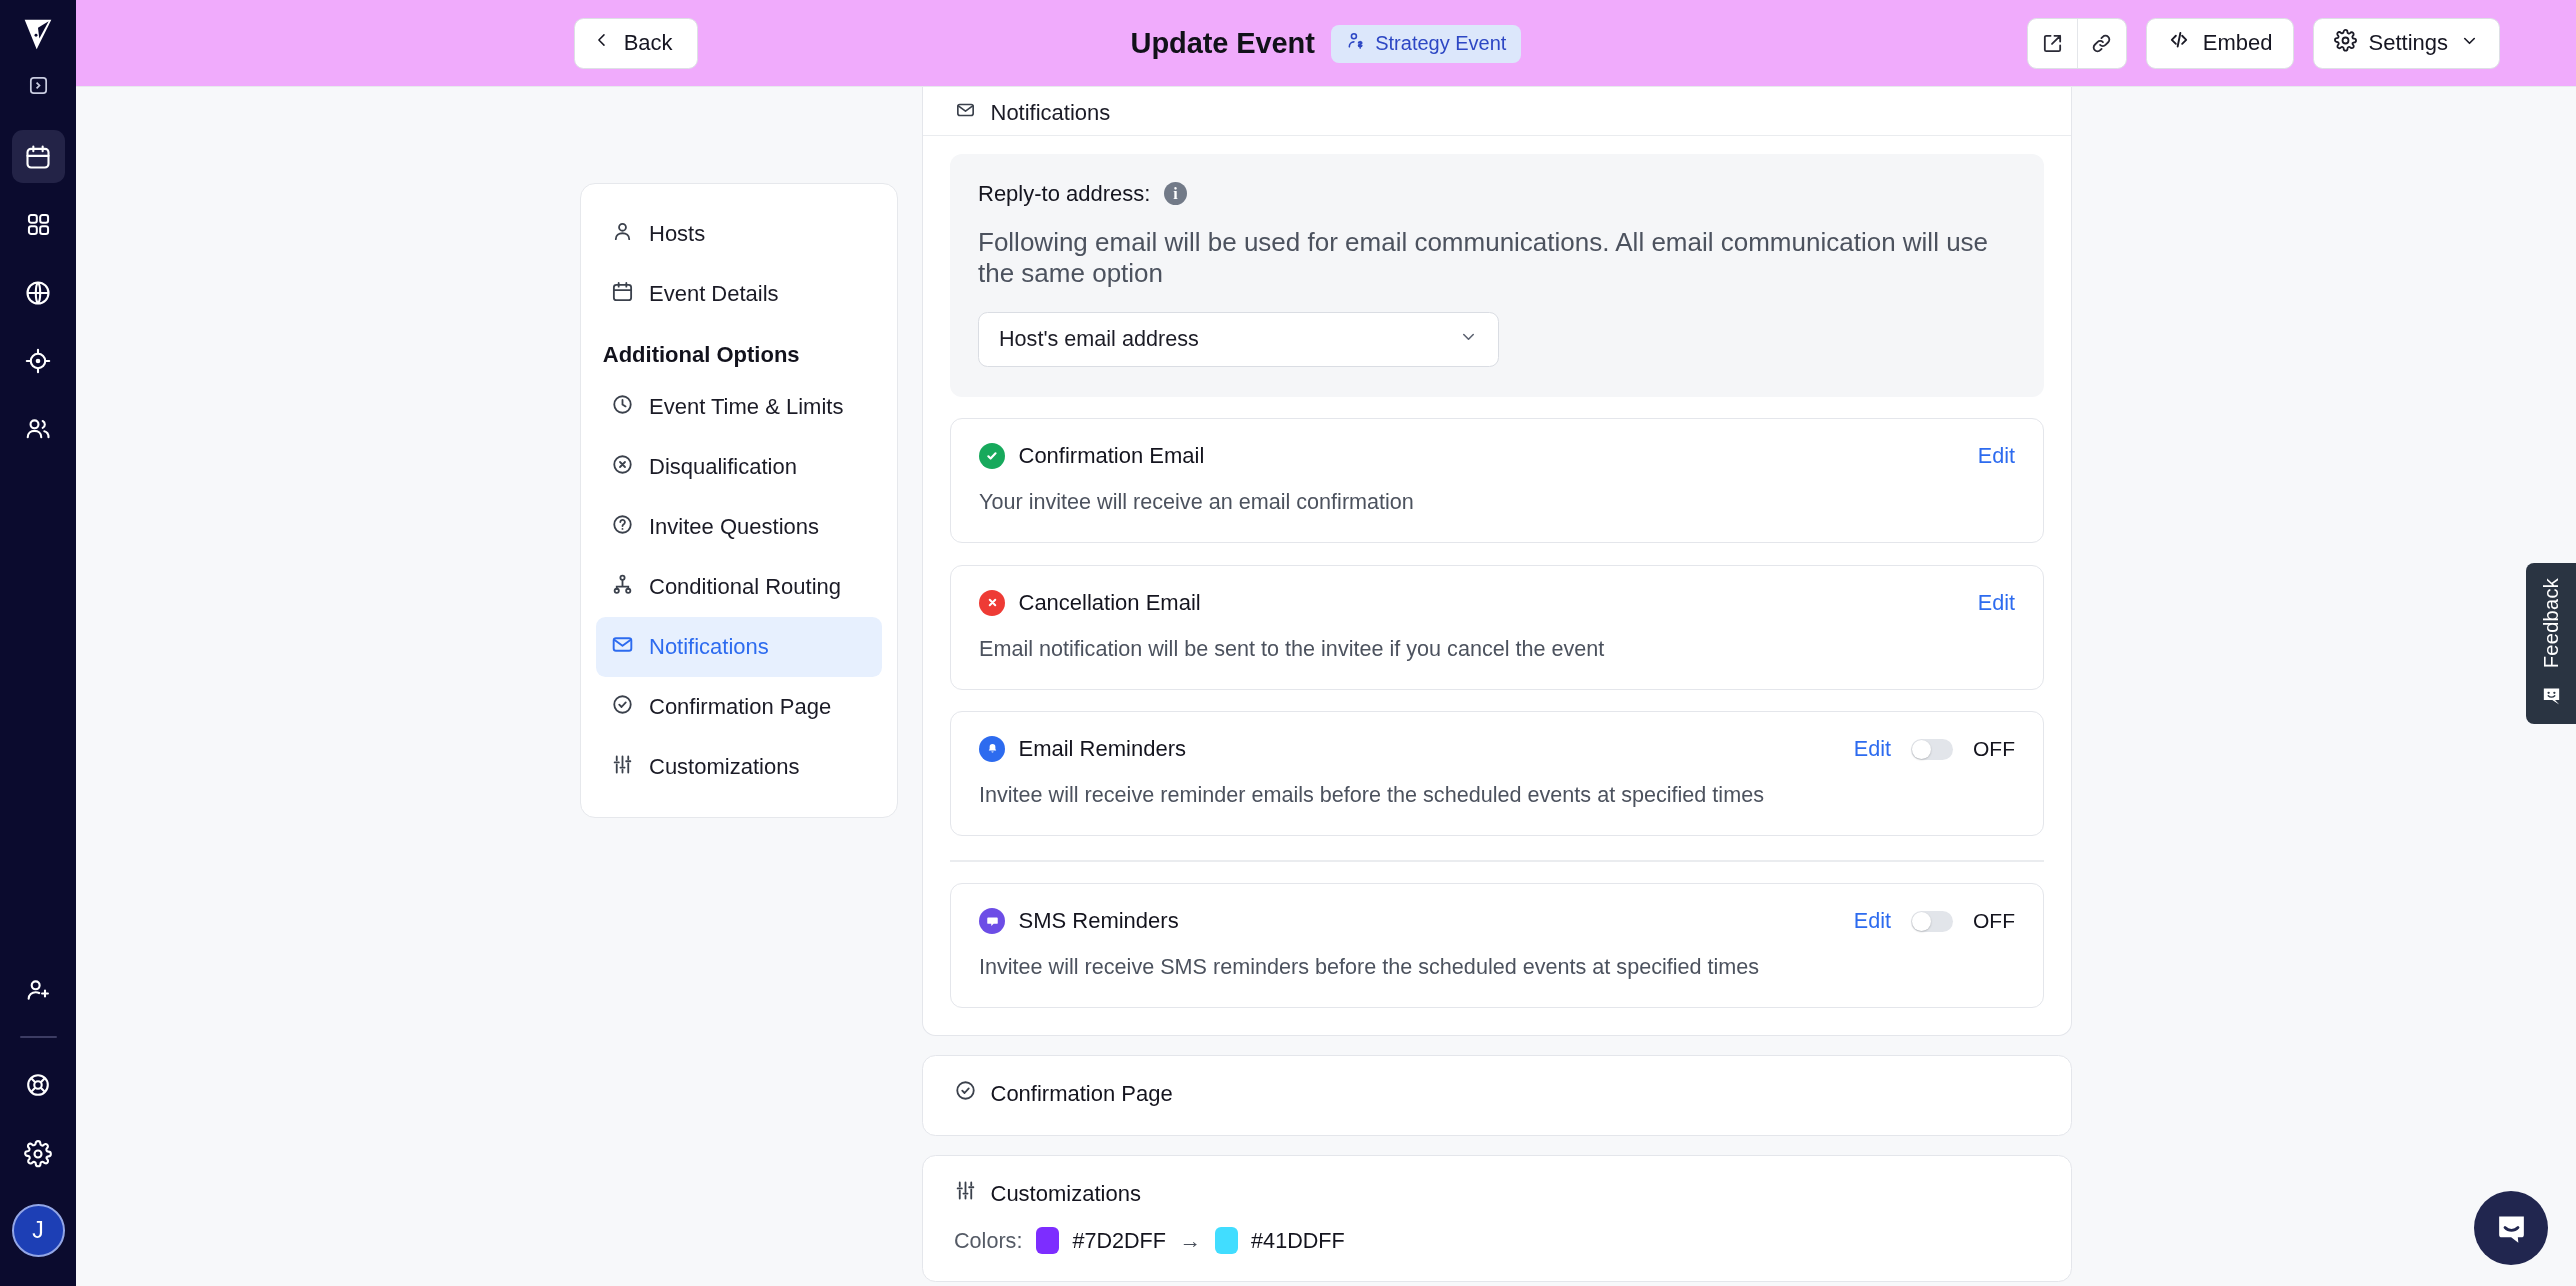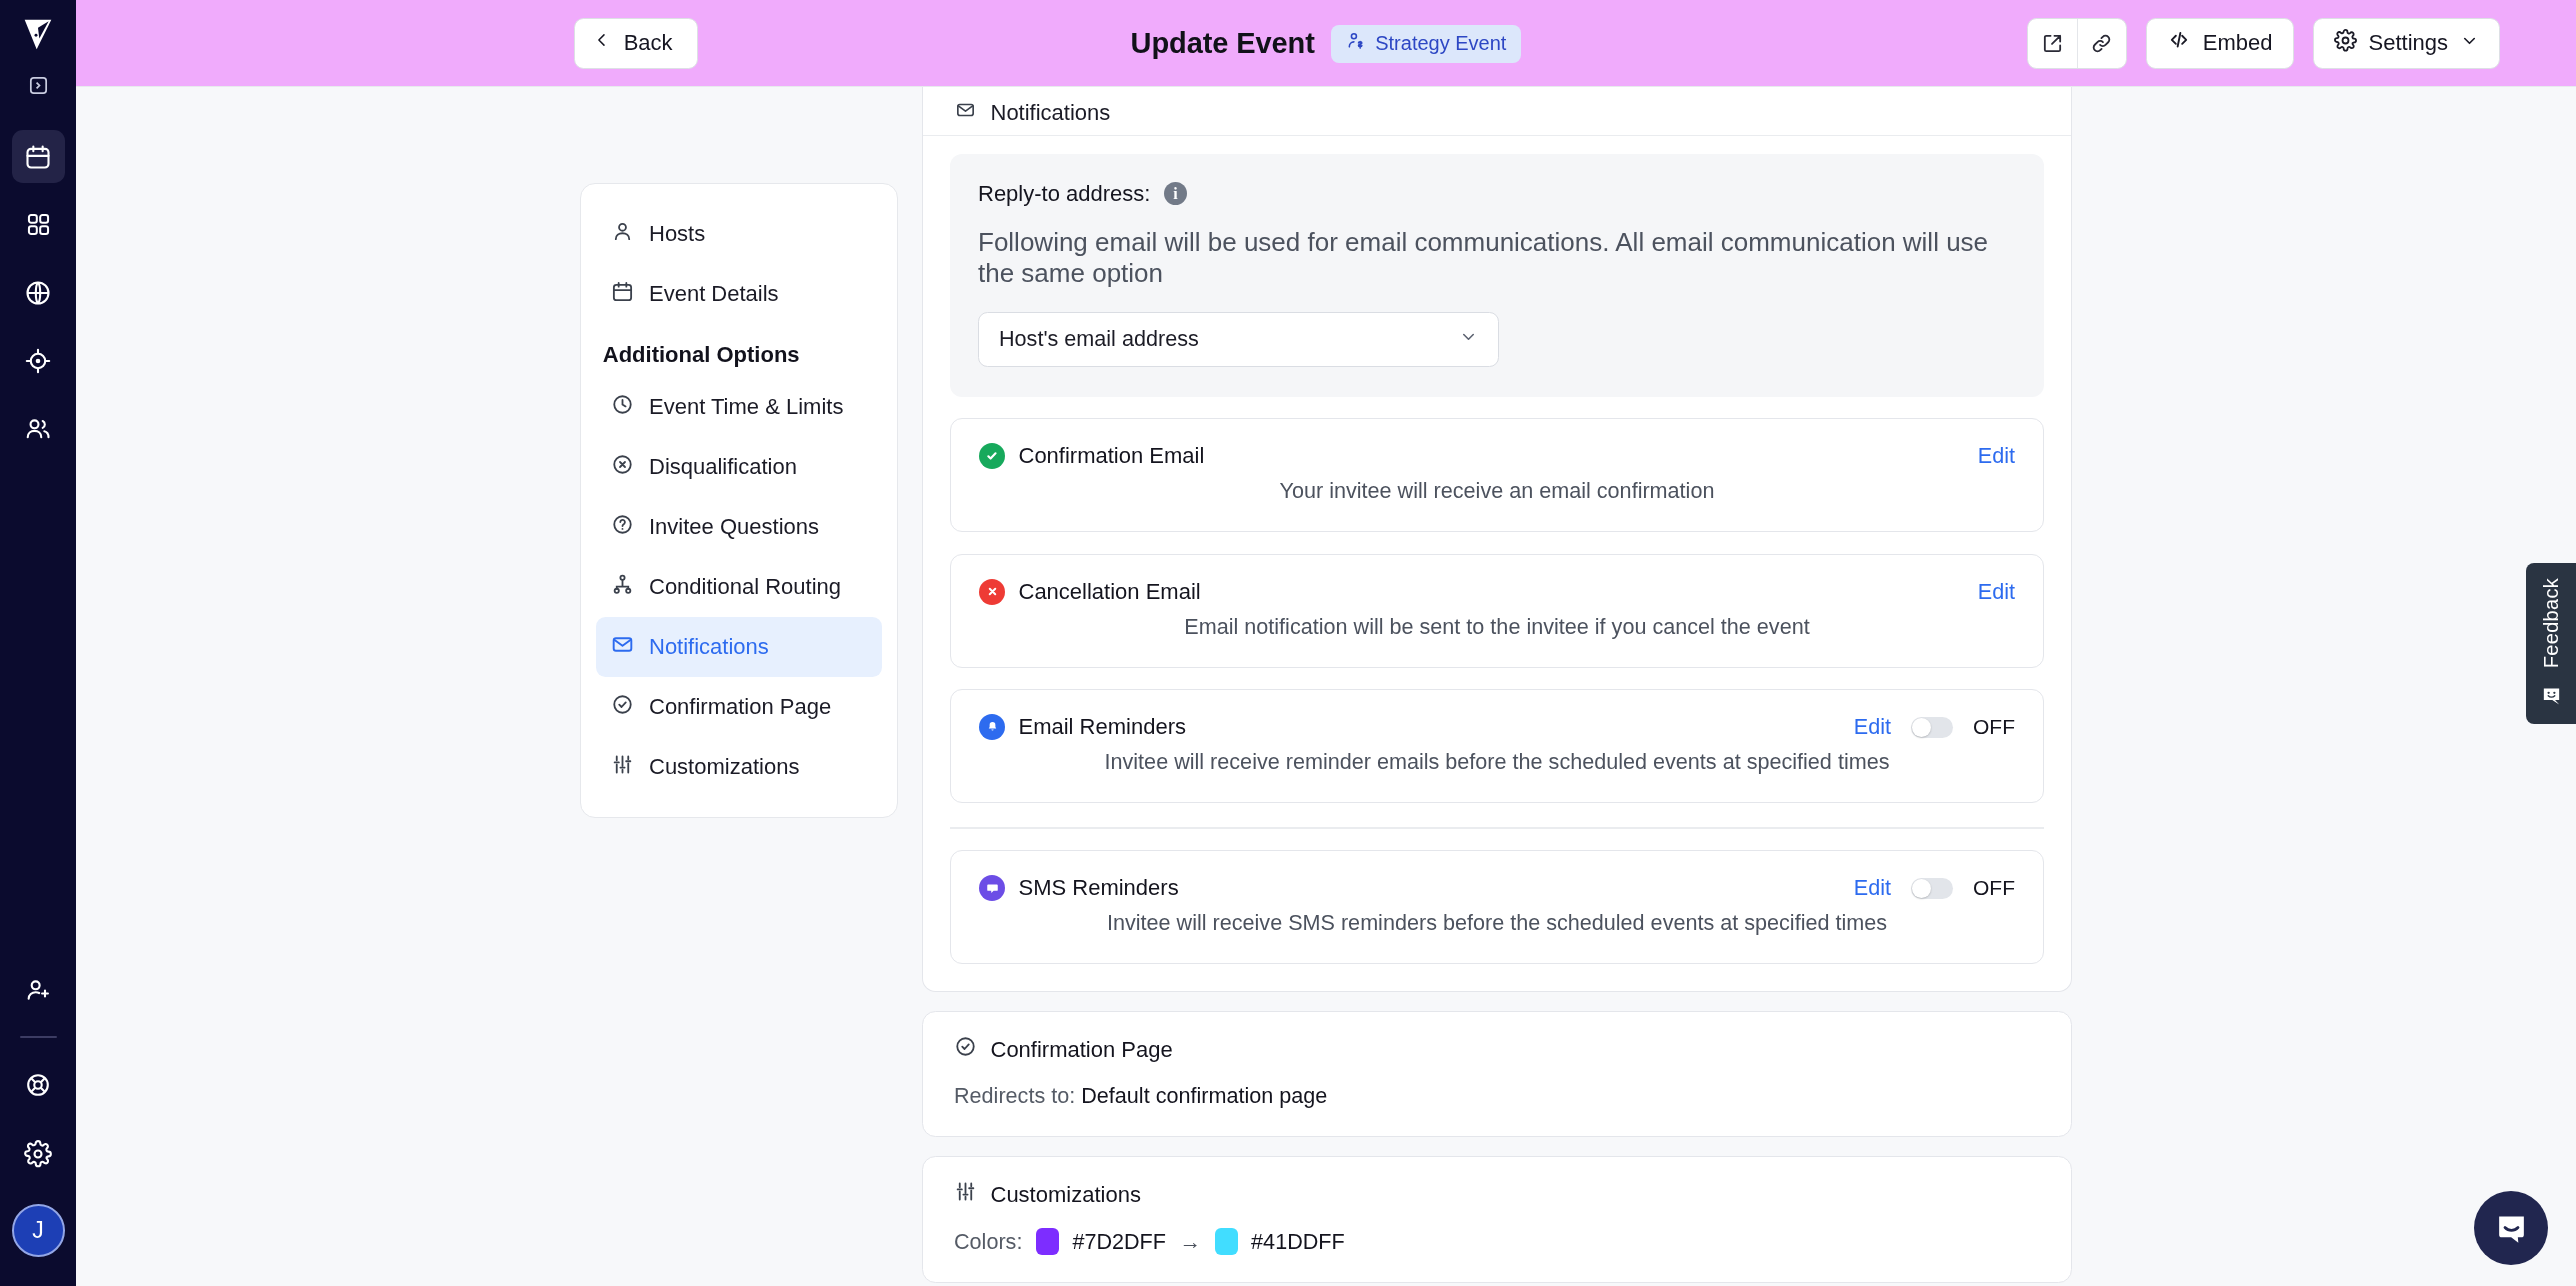"Your invitee will receive an" .sub-desc { margin-top: 9px -> 20px; text-align: center -> none }
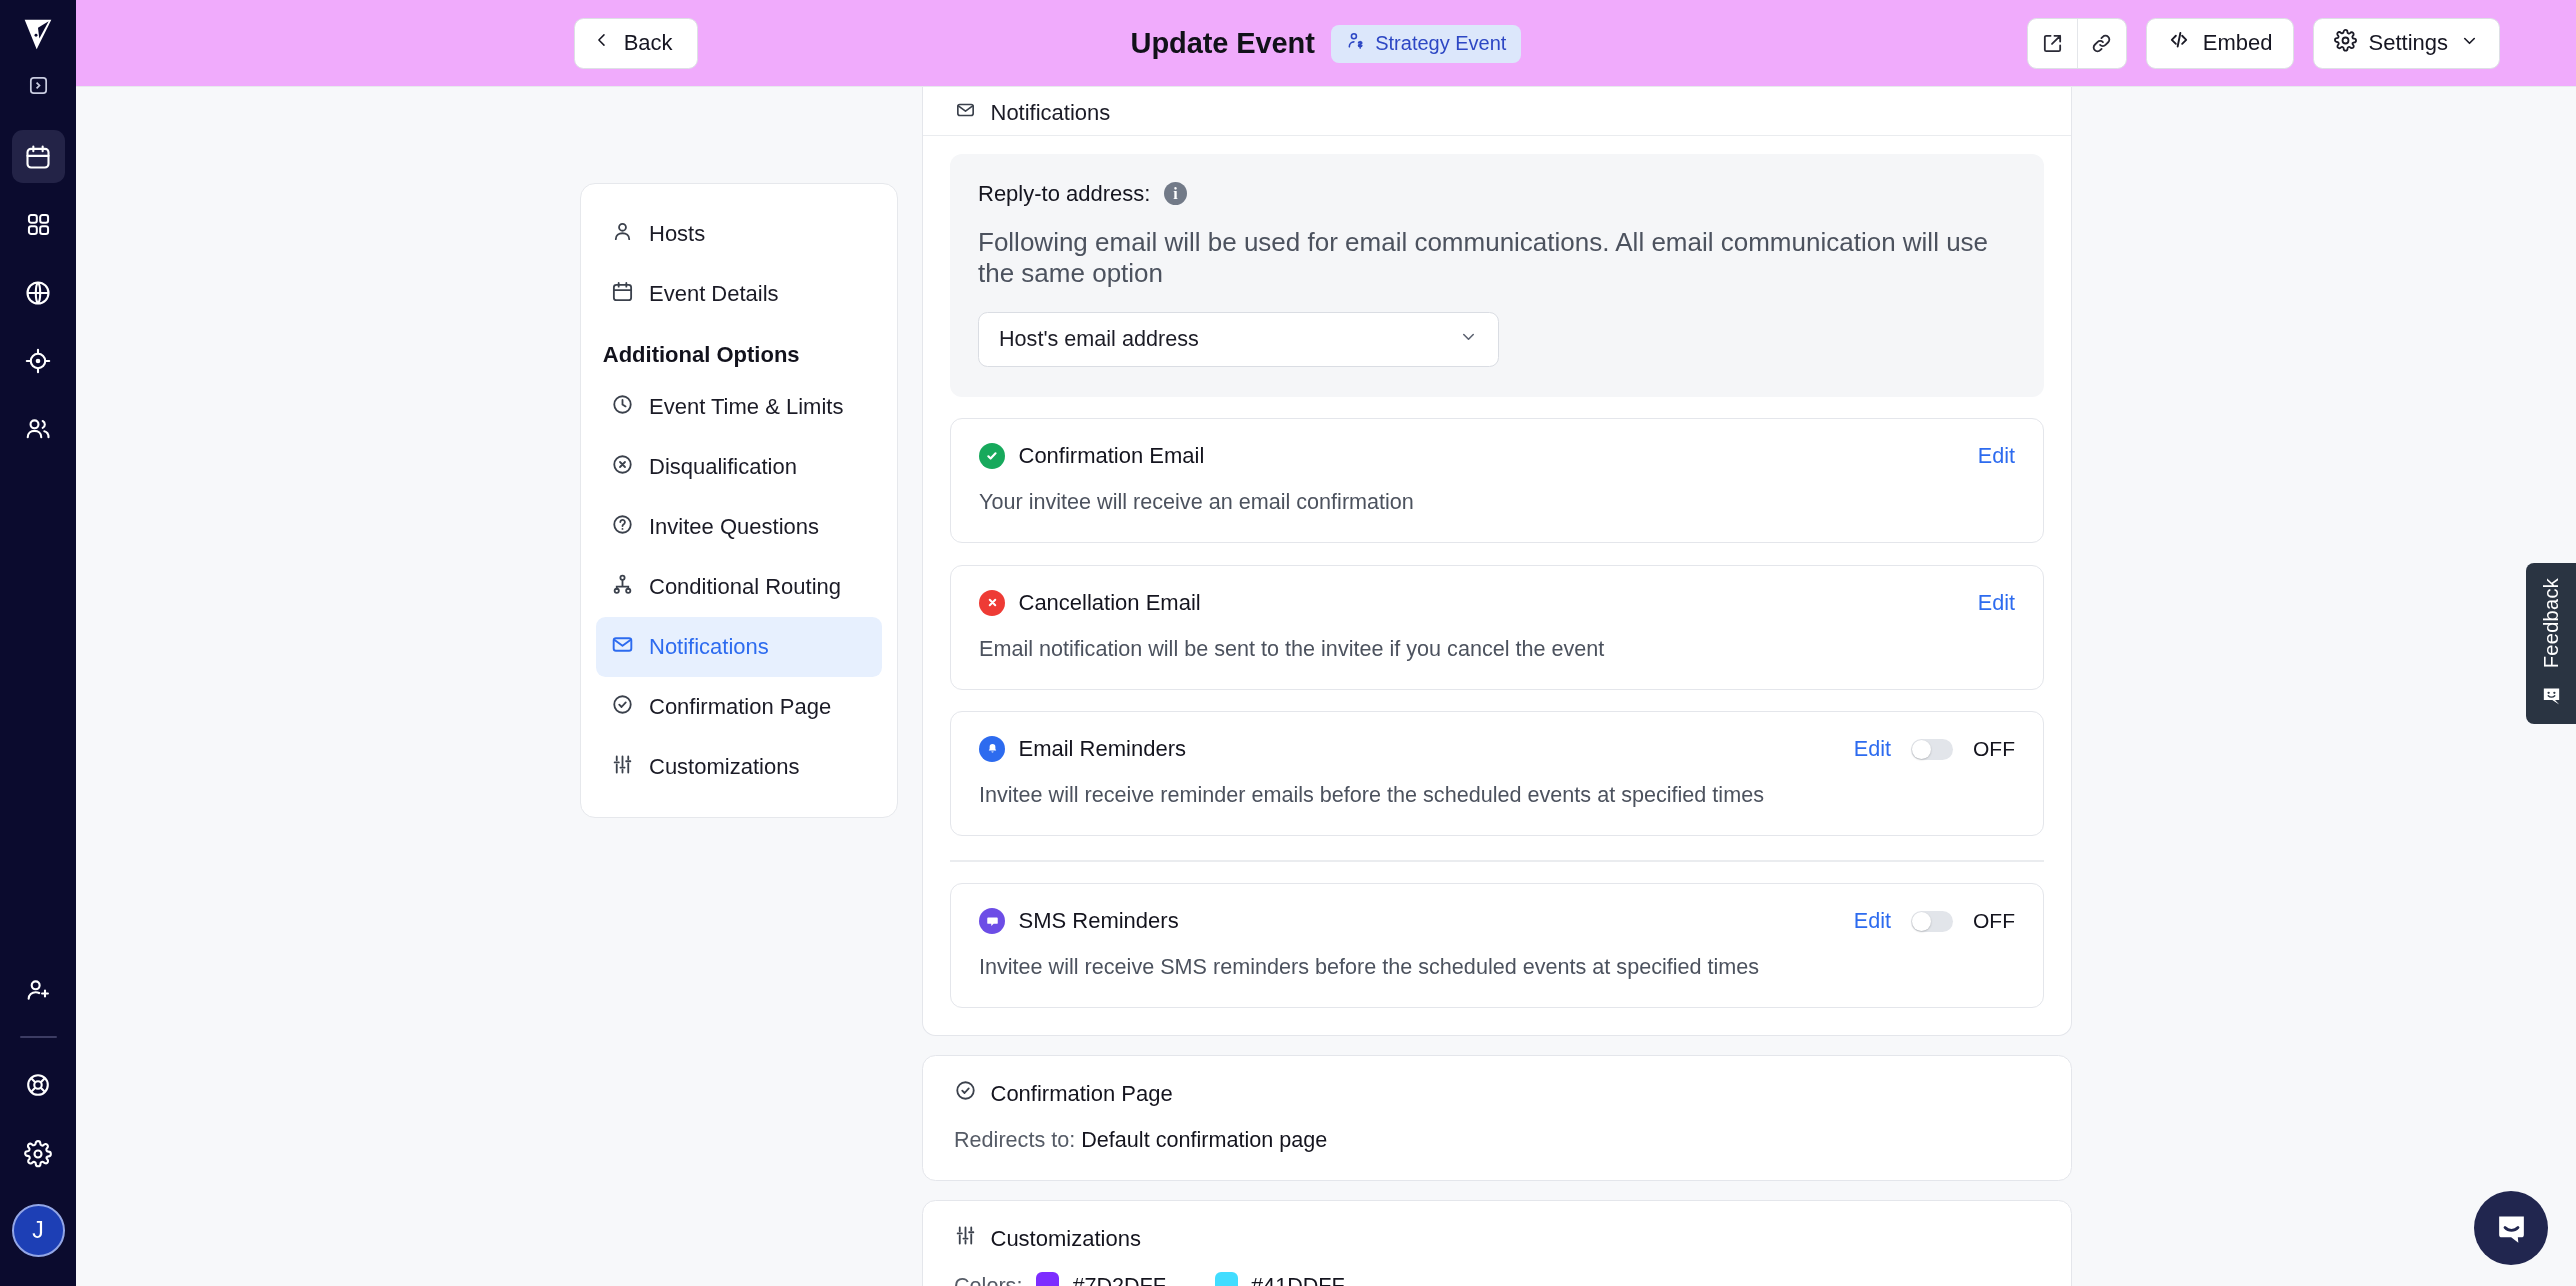"Redirects to: Default confirmation page" div.simple-line { html: <div> <span>Redirects to:</span> <b>Default confirmation page</b> </div> -> none }
